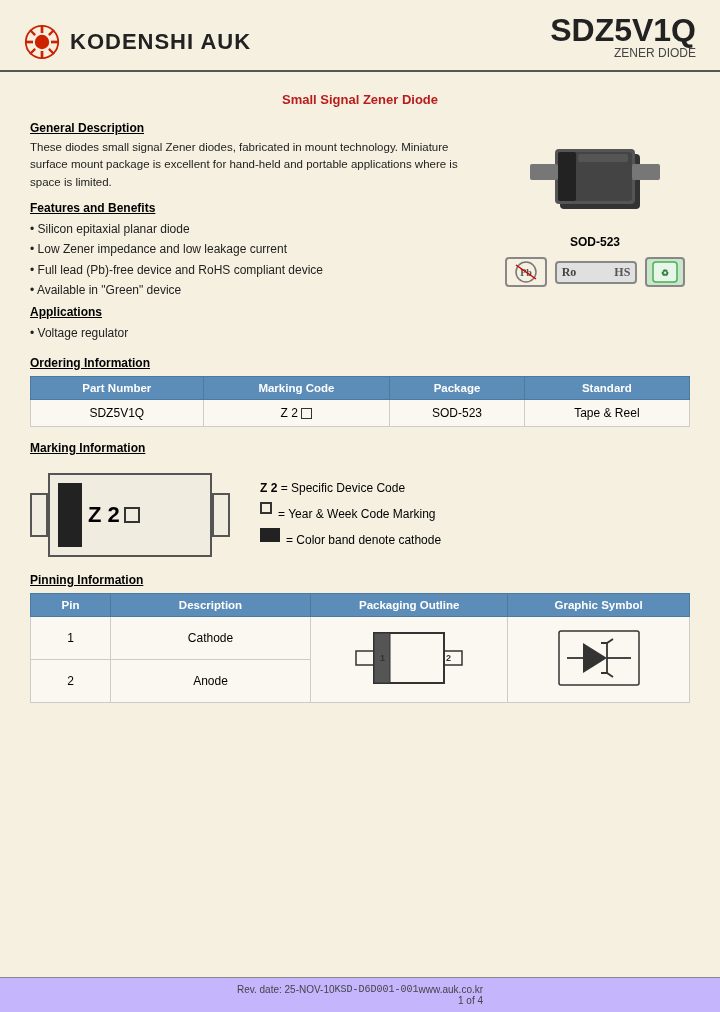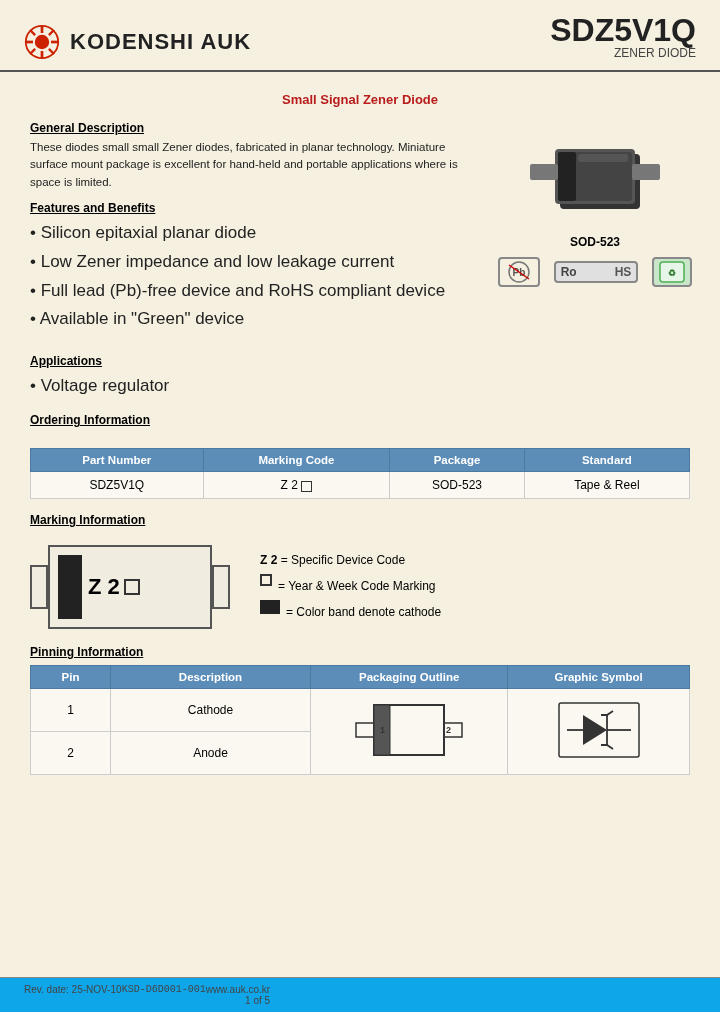"These diodes small small Zener" p.description-text { text: small Zener diodes, fabricated in planar -> signal Zener diodes, fabricated in mount }
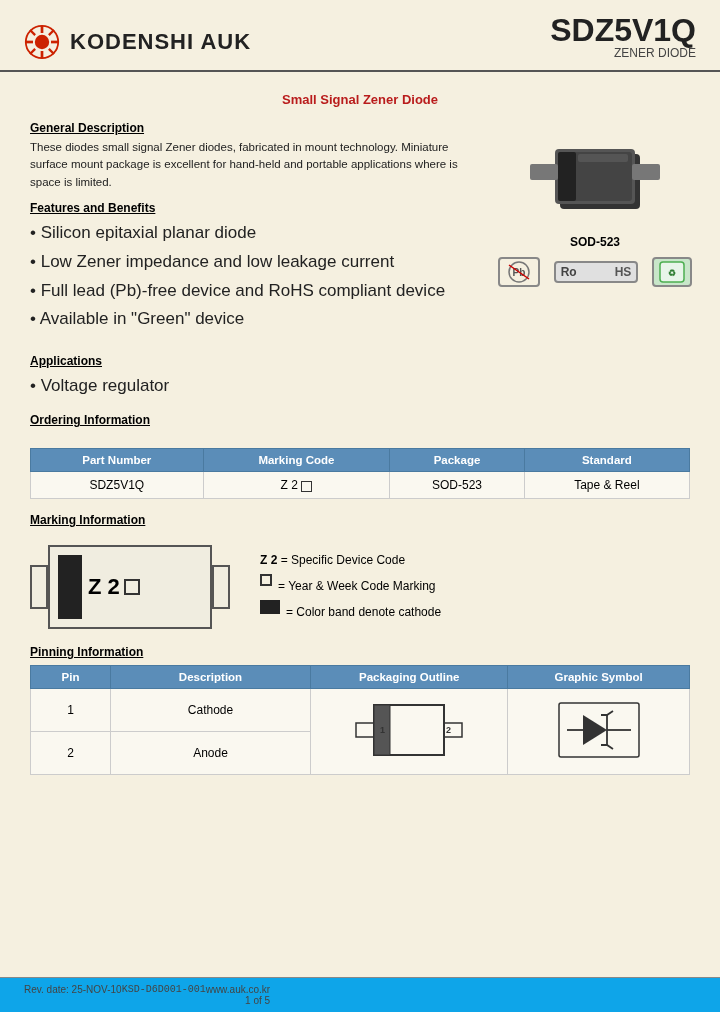"Silicon epitaxial planar diode" .features-list { font-size: 17px -> 12px }
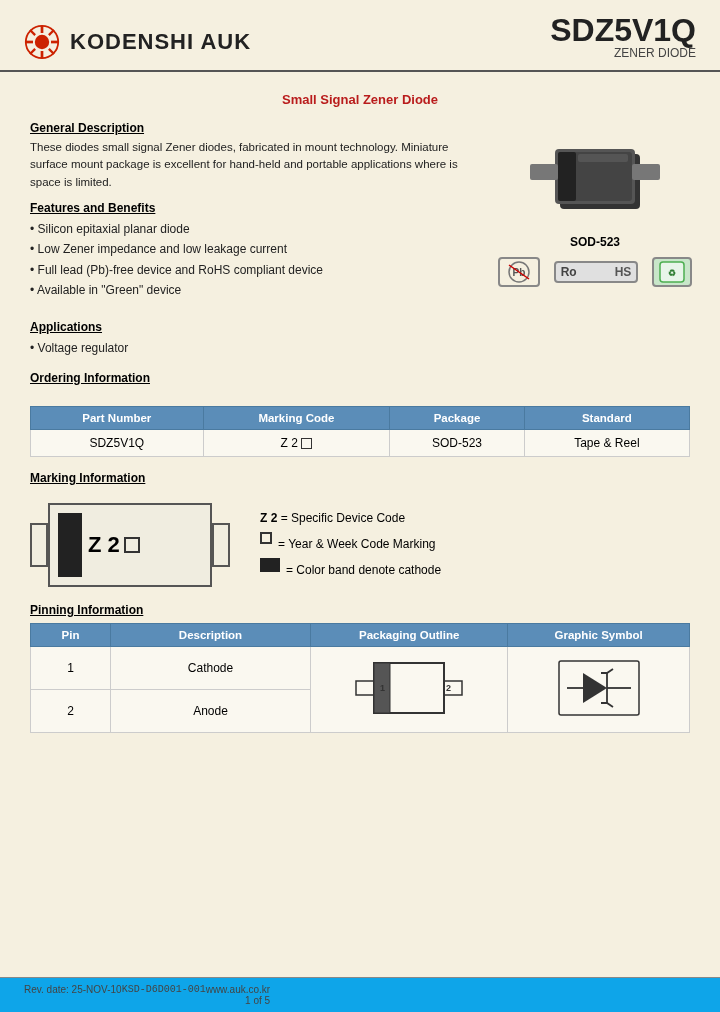"Pb" .compliance-badges { font-family: none -> Liberation Serif, serif; gap: 14px -> 8px }
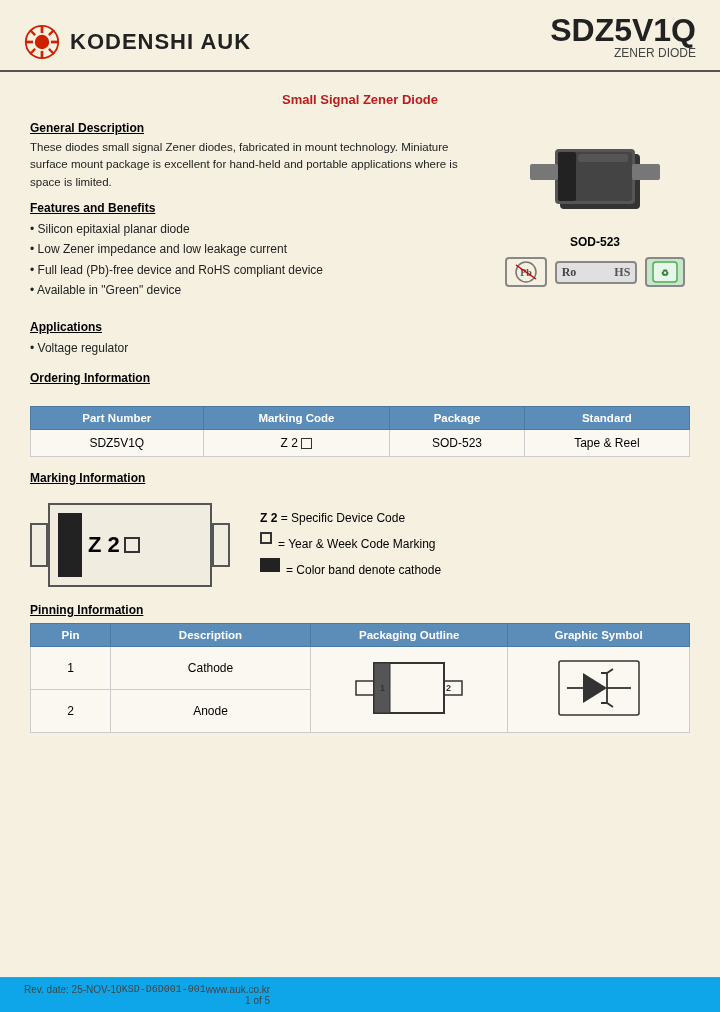"Applications" .applications-section { margin-top: 20px -> 5px }
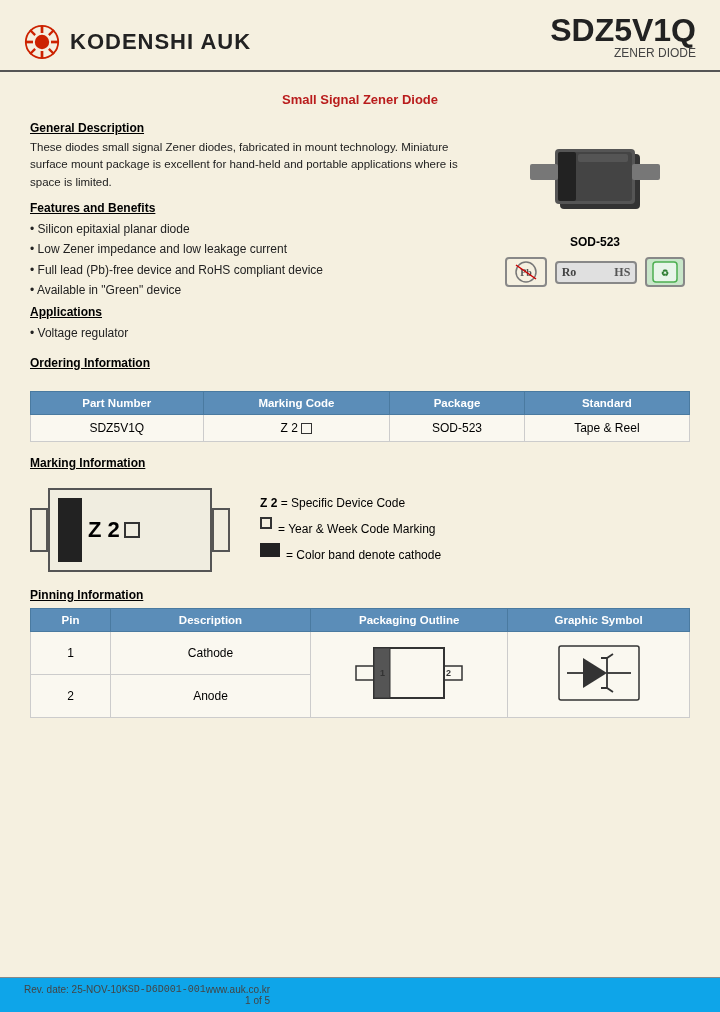"Part Number" .info-table { margin-top: 21px -> 6px }
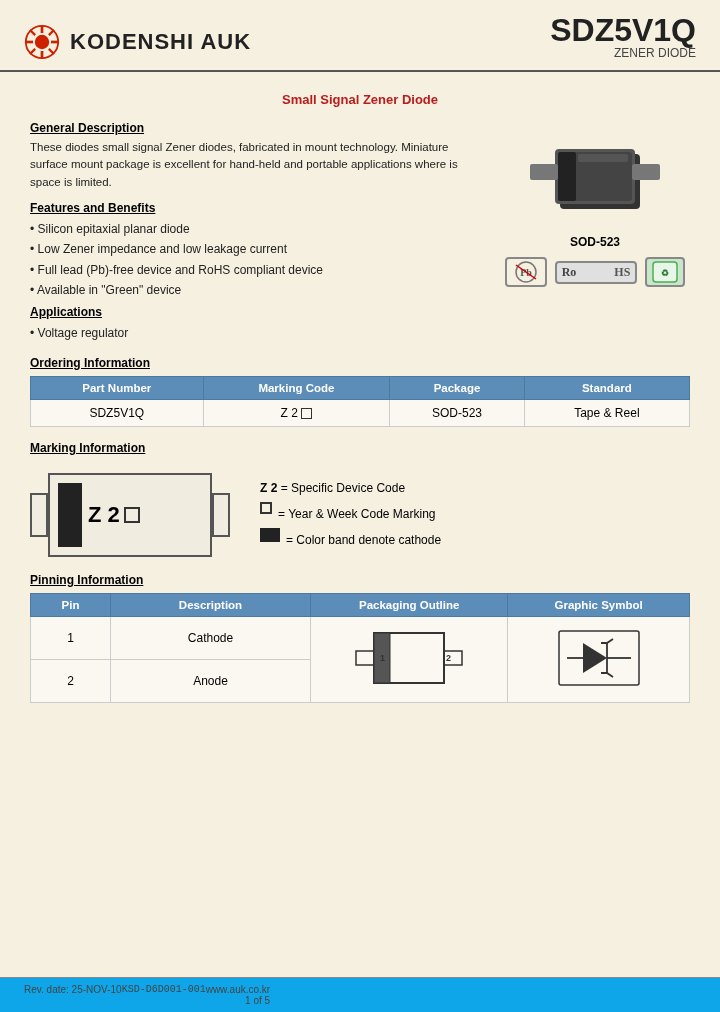"Rev. date: 25-NOV-10" .footer { background: #0ea5e9 -> #c4b5fd; justify-content: flex-start -> center }
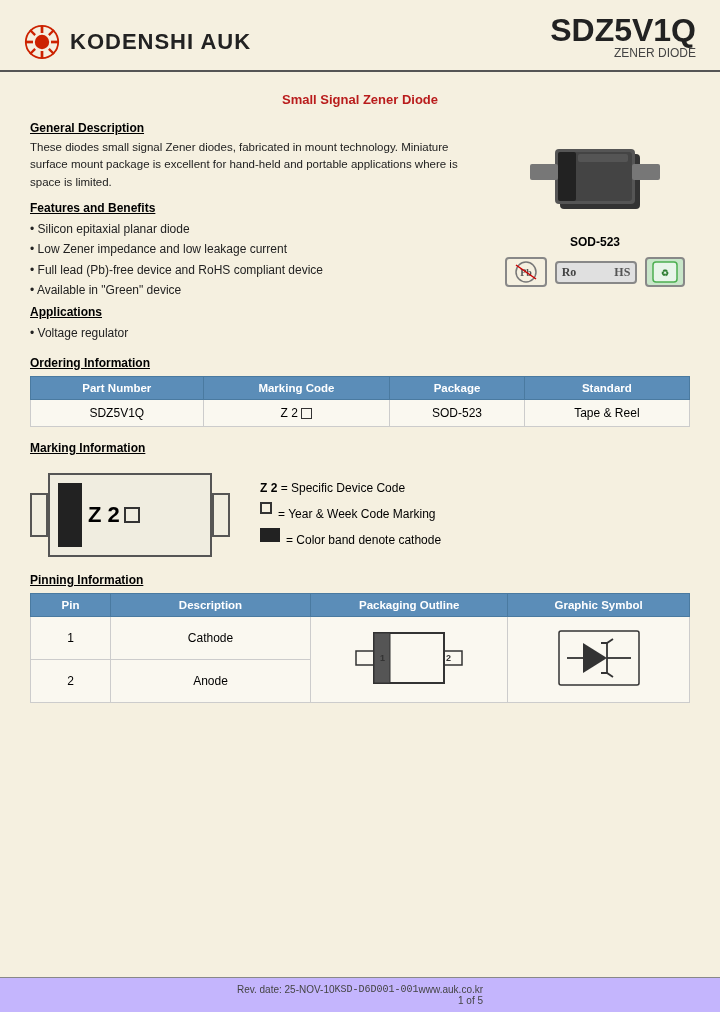"1 of 5" span { text: 5 -> 4 }
